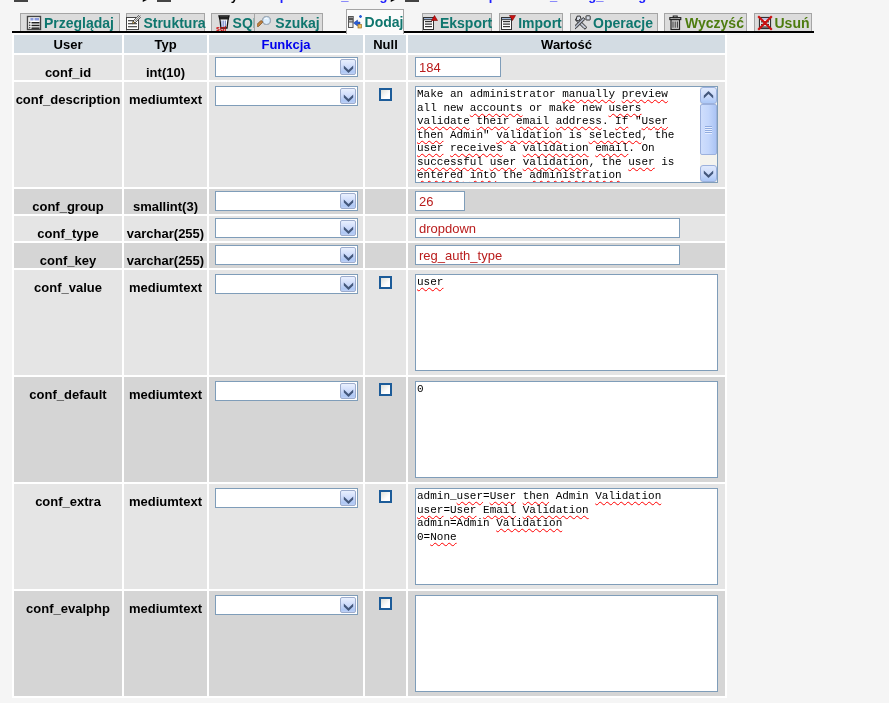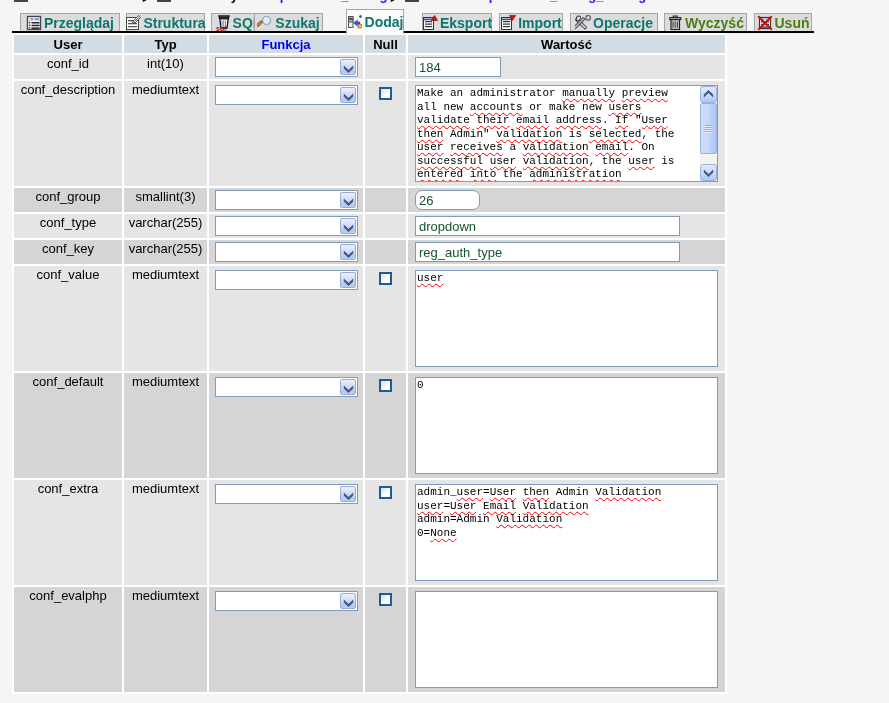"conf_id" td.c-label { font-weight: none -> bold; padding-top: 1px -> 10px }
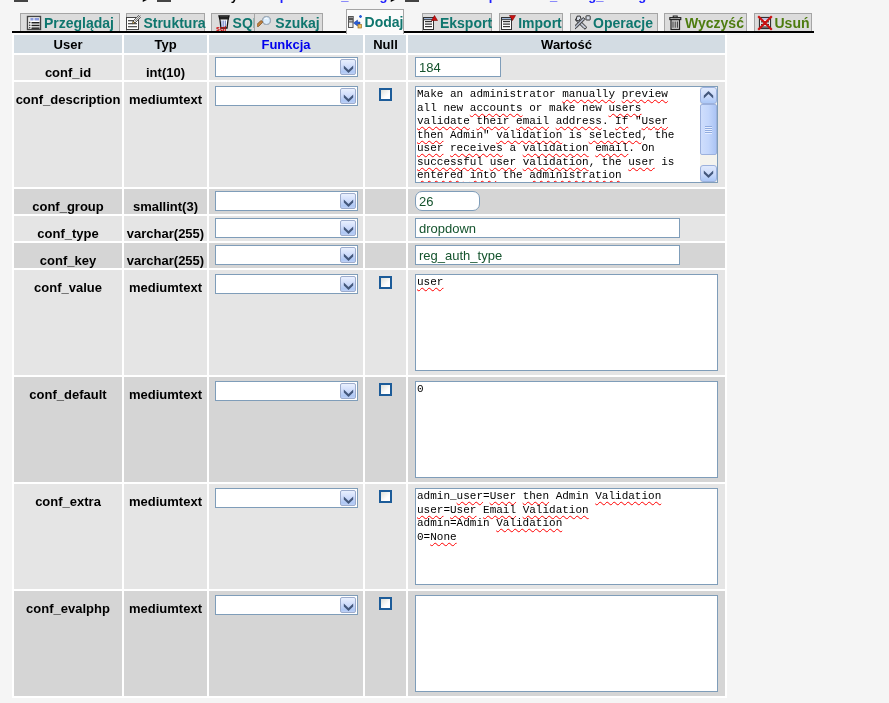"184" input.txt { color: #14532d -> #b91c1c }
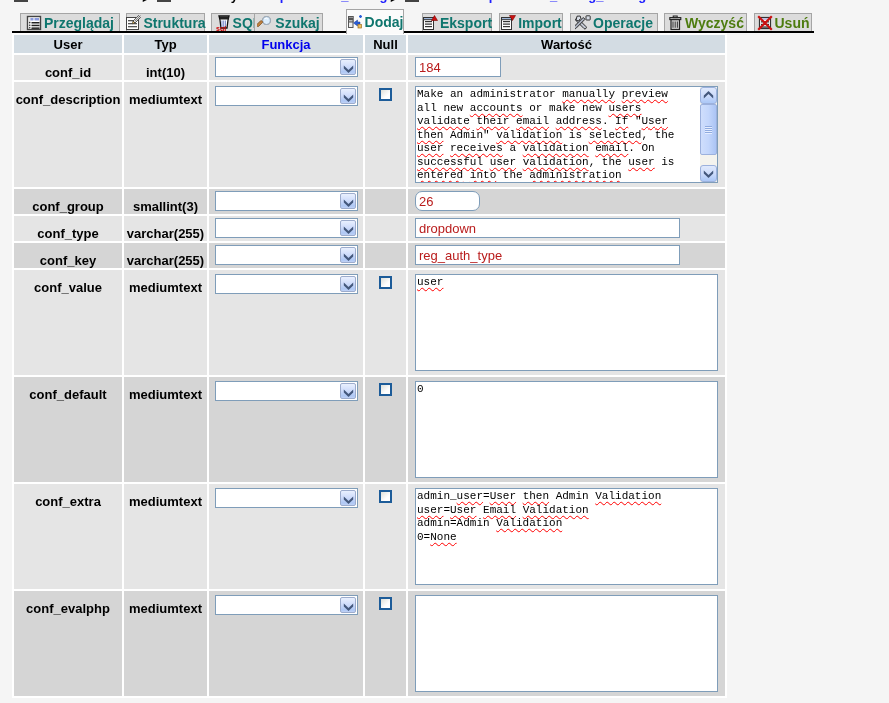"26" input.txt { border-radius: 7px -> none; width: 65px -> 50px }
